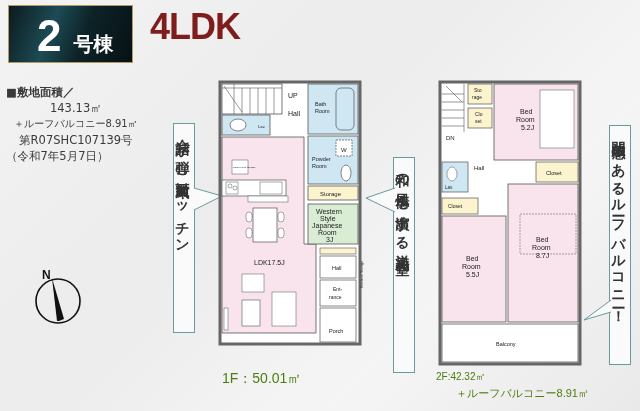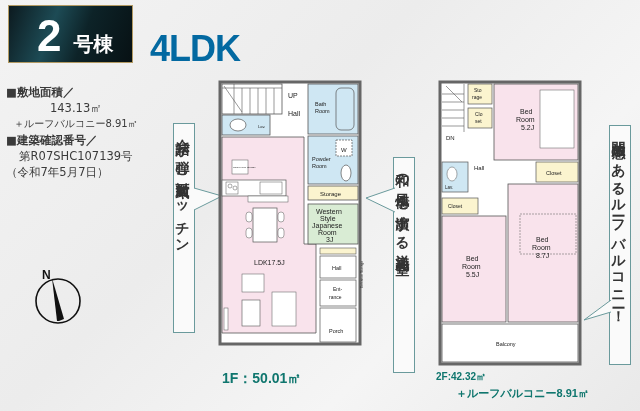"4LDK" .layout-type { color: #0369a1 -> #7f1d1d; top: 28px -> 6px }
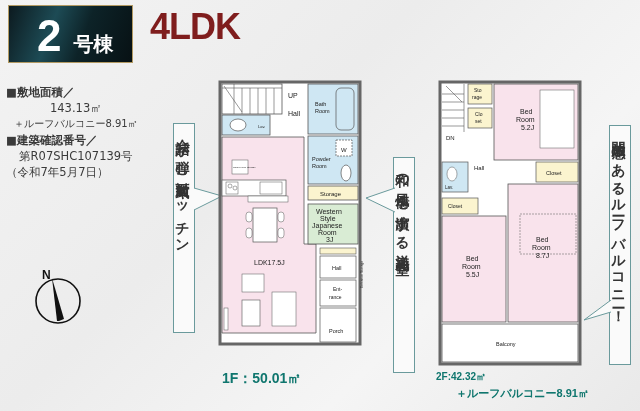"建築確認番号／" div.label { html: <div>建築確認番号／</div> -> none }
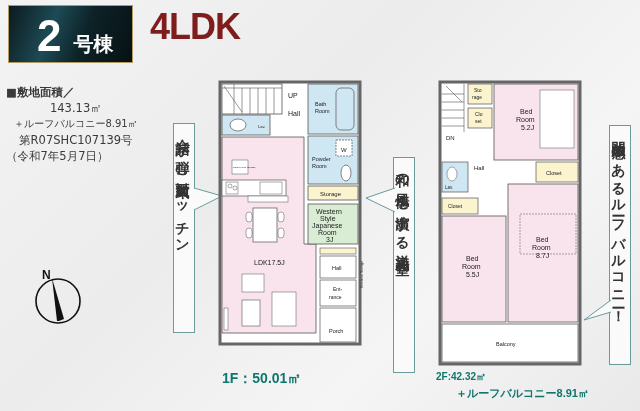"1F：50.01㎡" .floor-label { color: #0f766e -> #4d7c0f; font-weight: bold -> normal }
